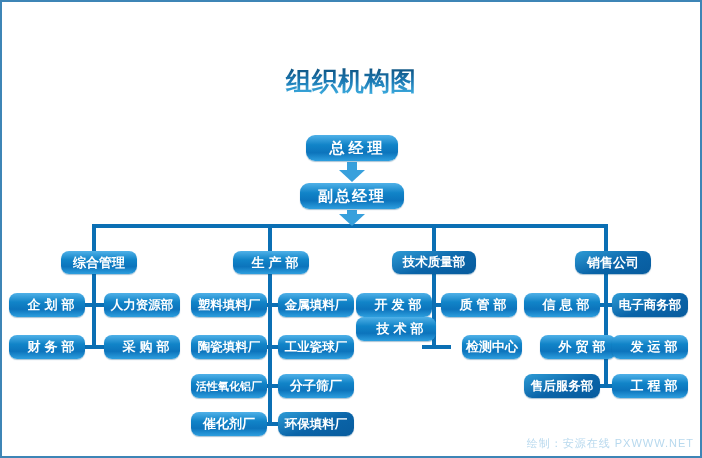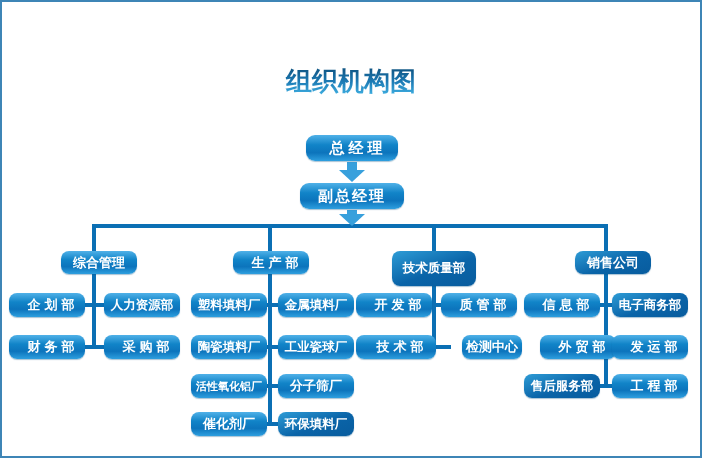"技术质量部" div.node { height: 35px -> 23px }
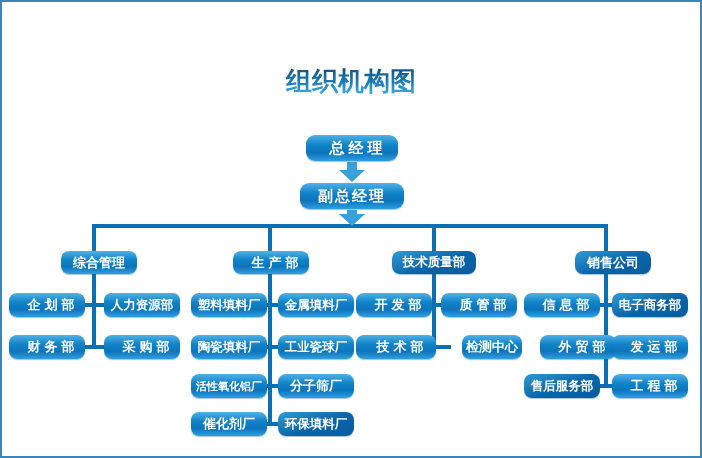"技术部" div.node { top: 333px -> 315px }
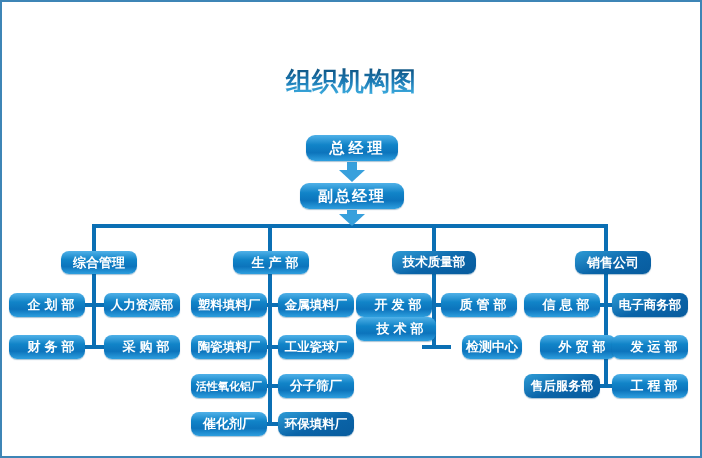"绘制：安源在线 PXWWW.NET" div.watermark { html: none -> <div>绘制：安源在线 PXWWW.NET</div> }
